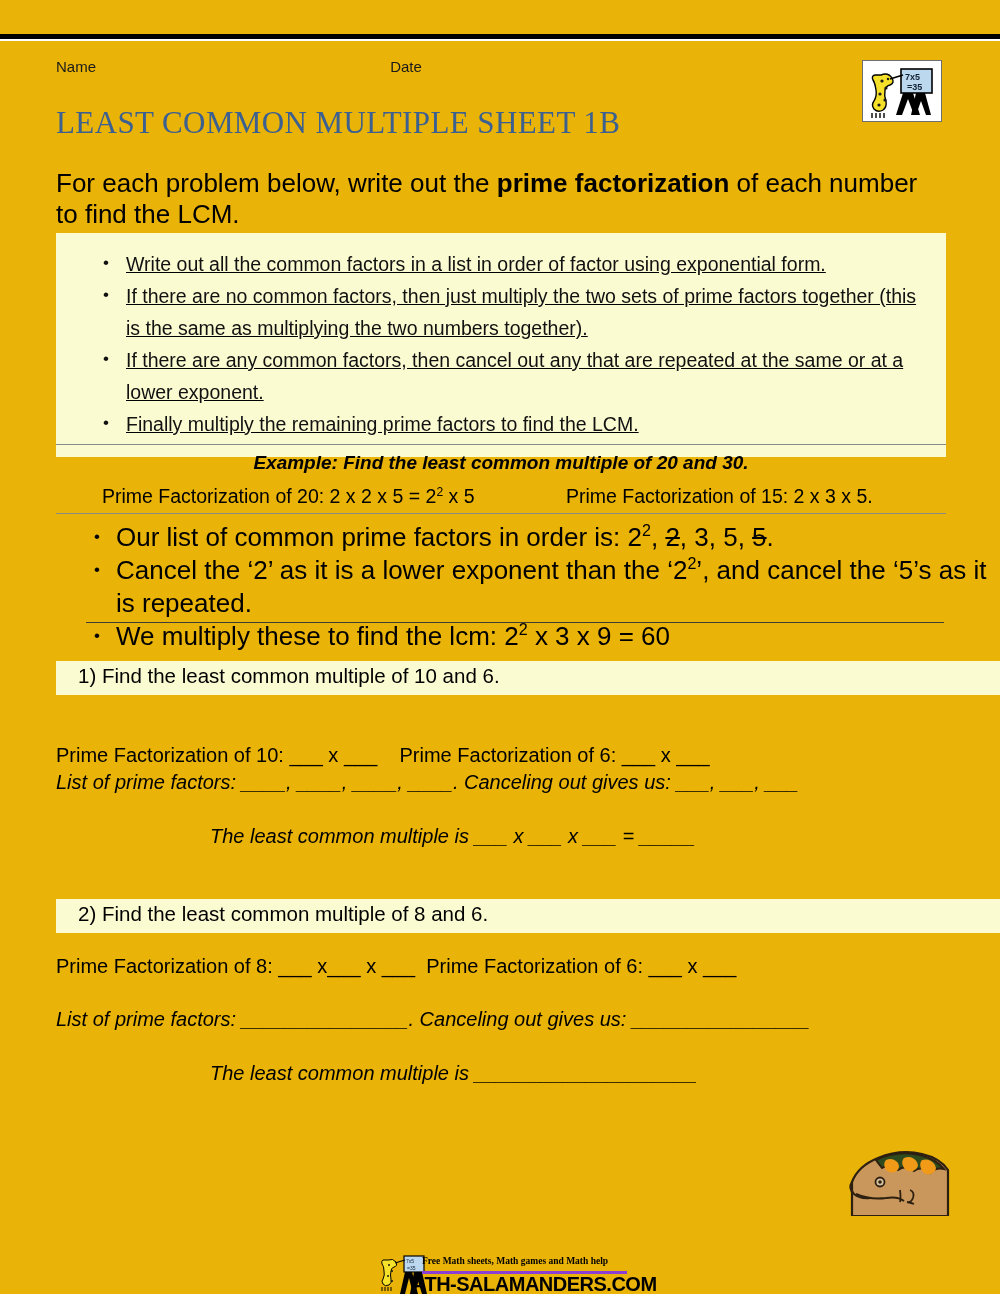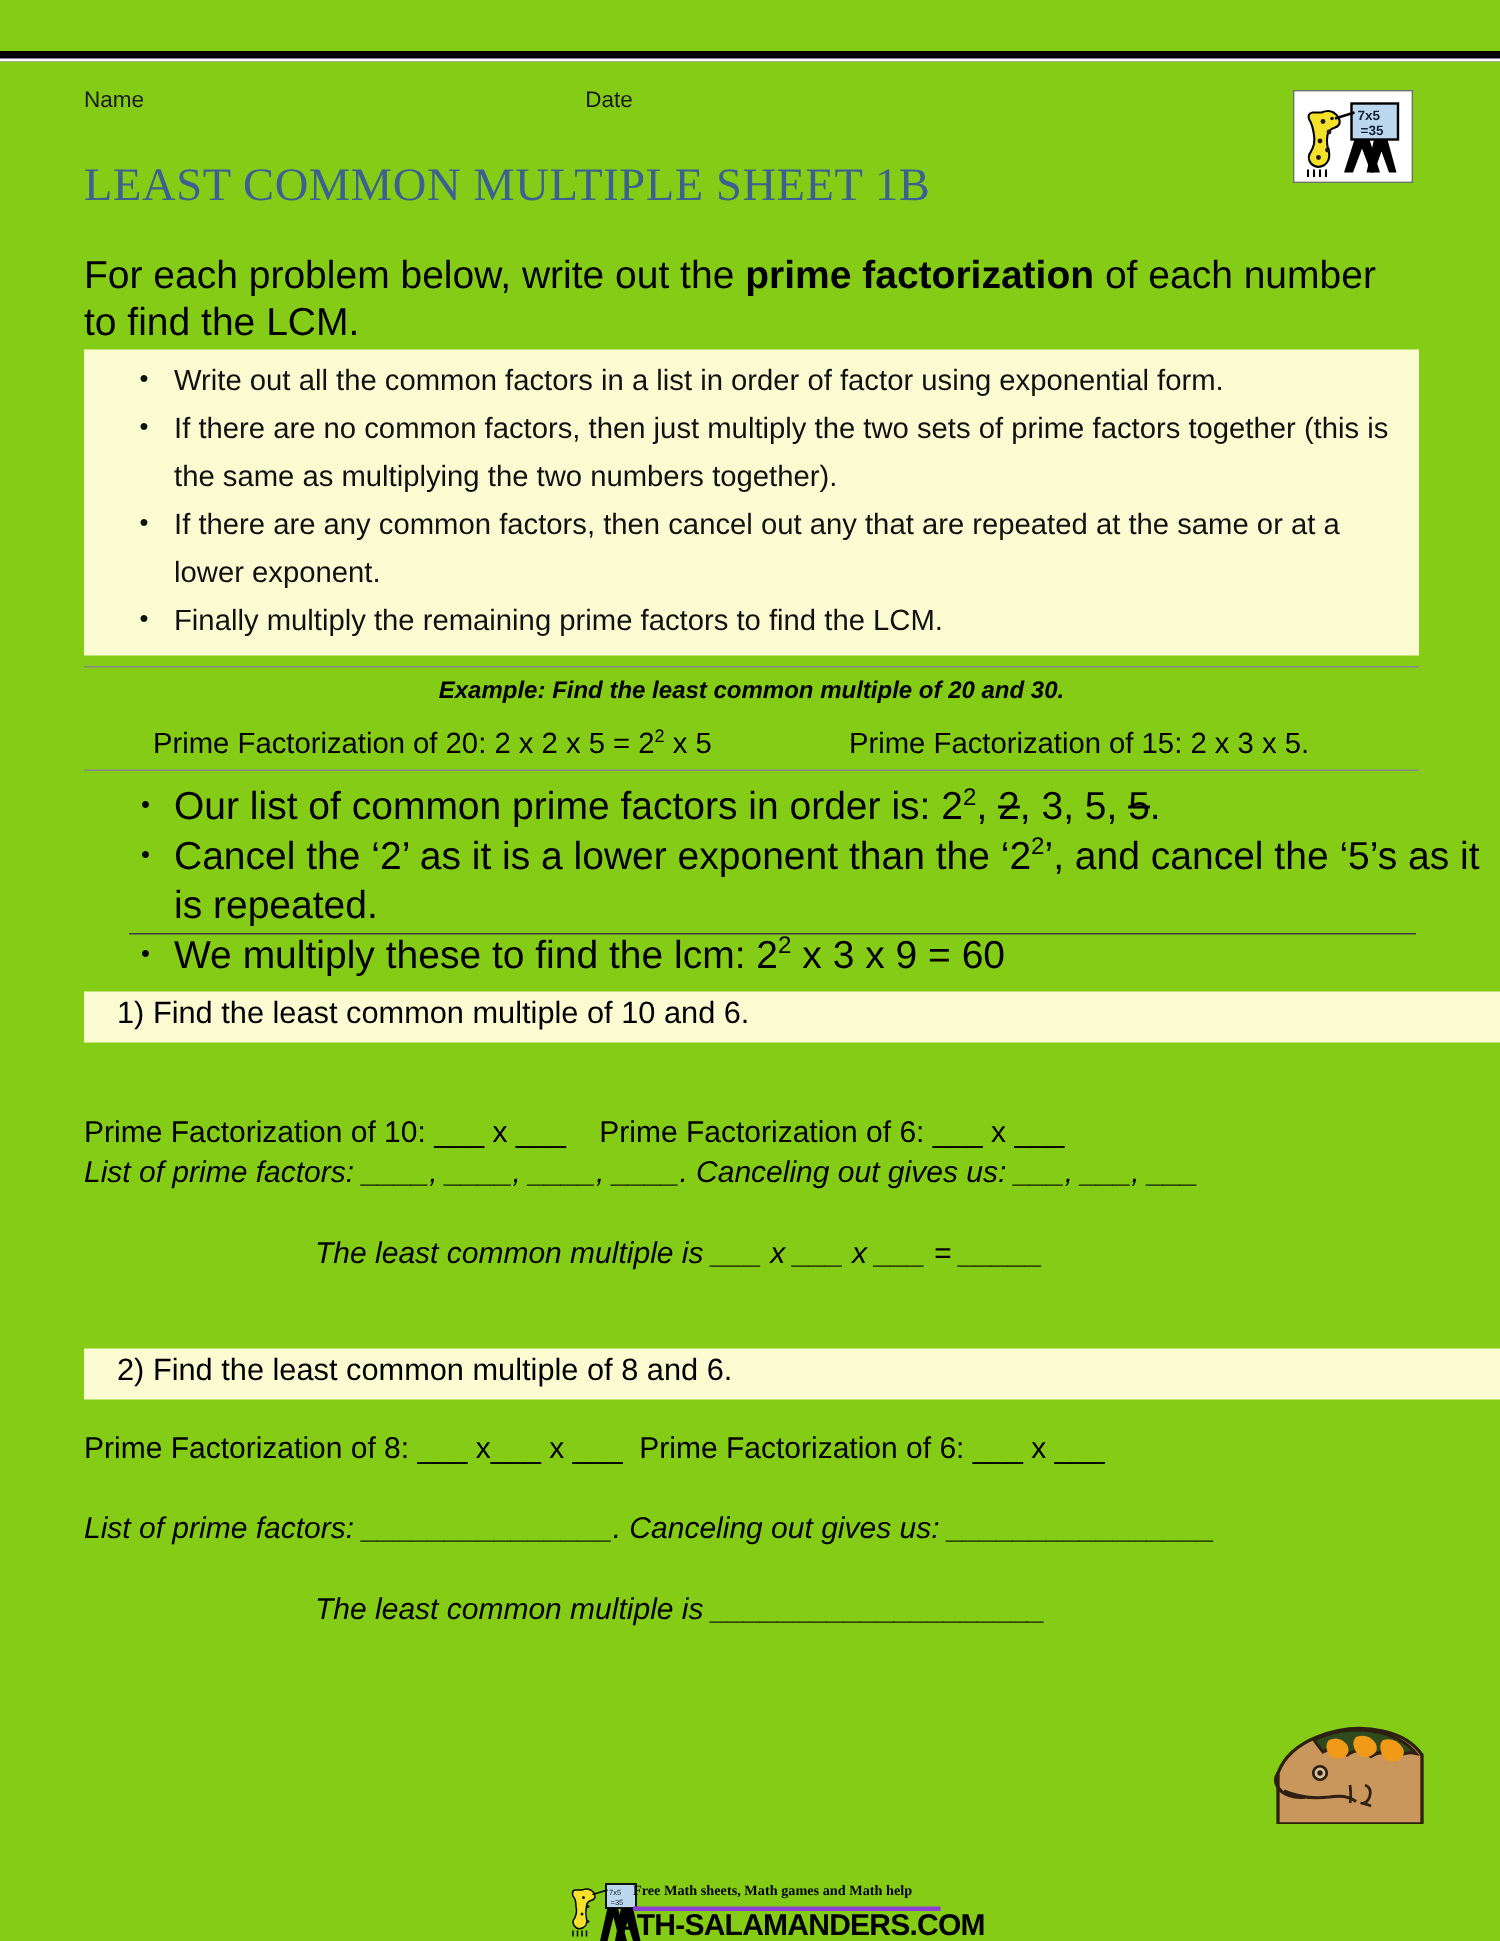"Name Date" .page { background: #84cc16 -> #eab308 }
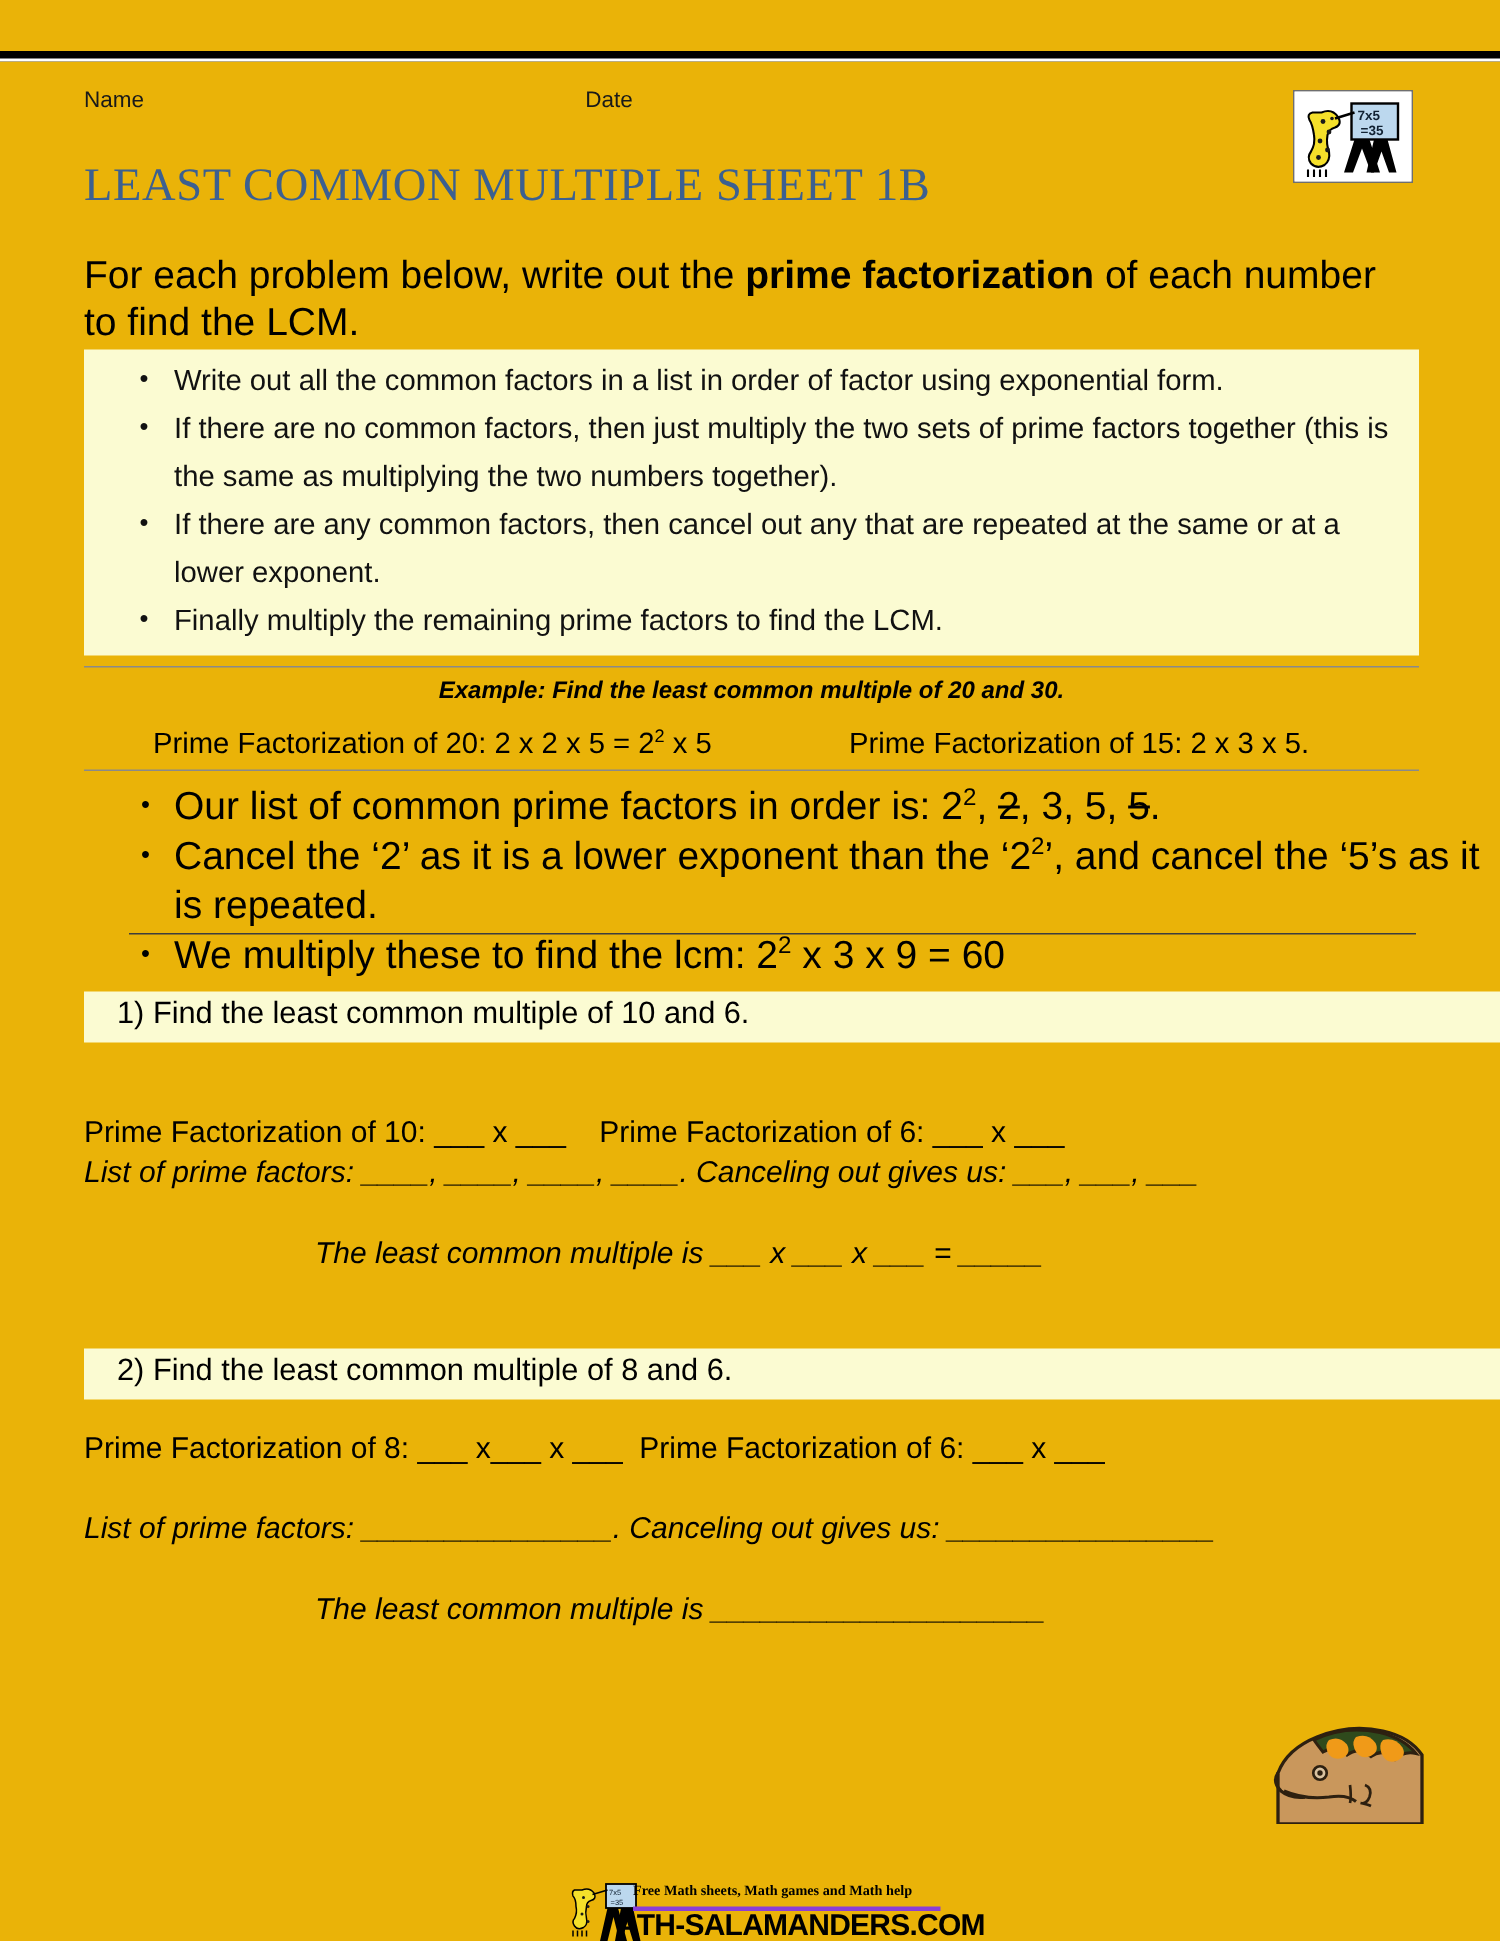"Write out all the common" ul.bullets { margin: 0 -> 10px; text-decoration: none -> underline }
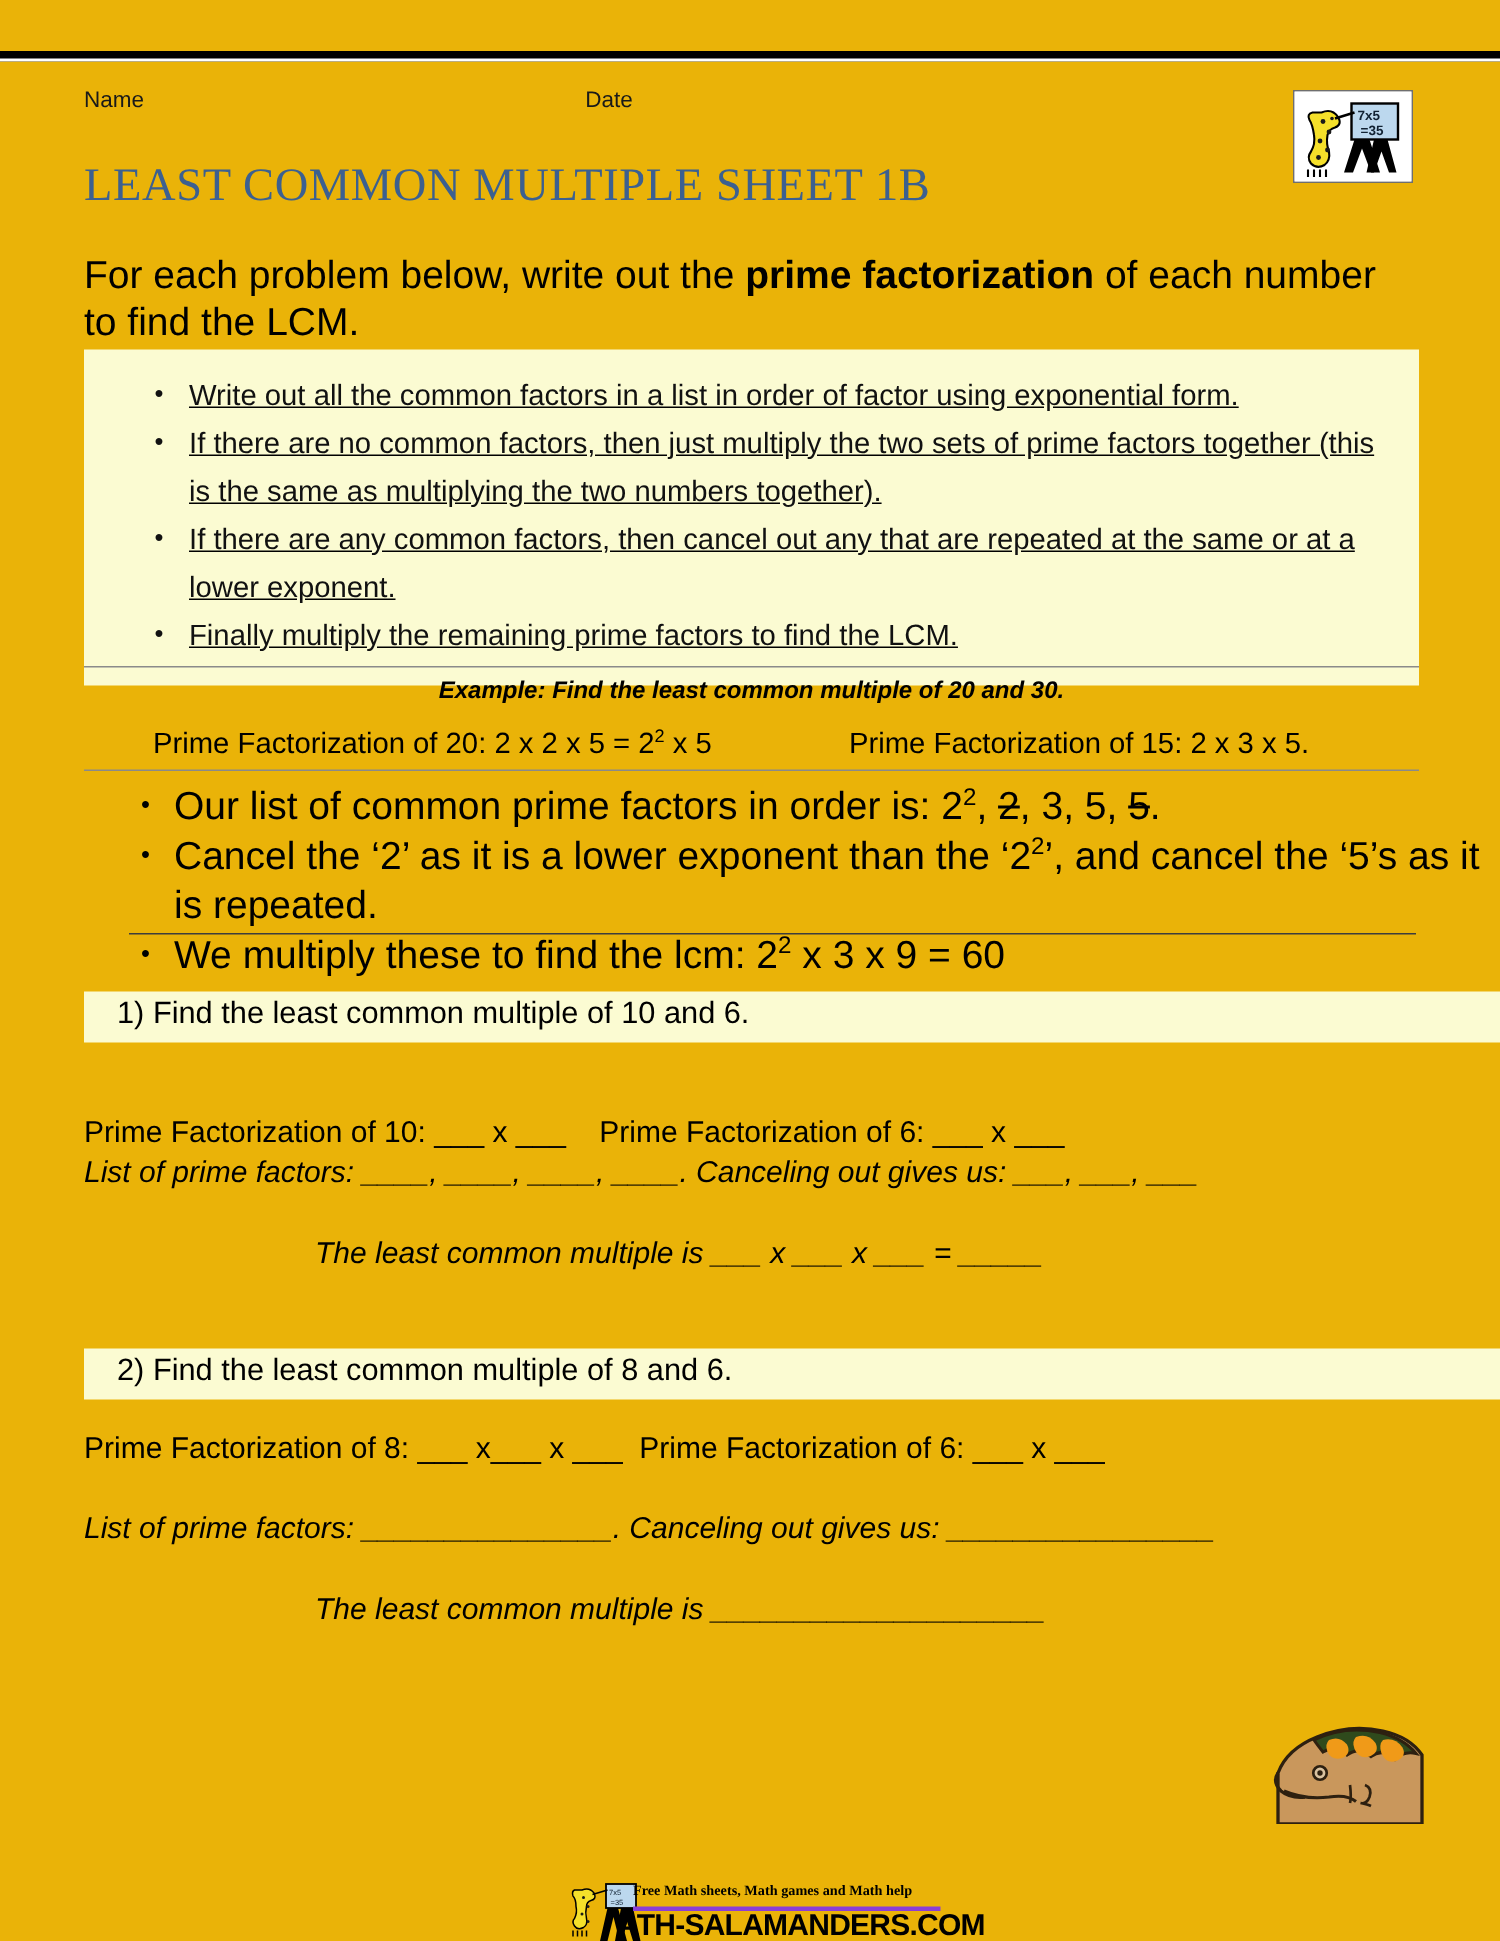"Example: Find the least common" .example-title { font-size: 16px -> 19px }
